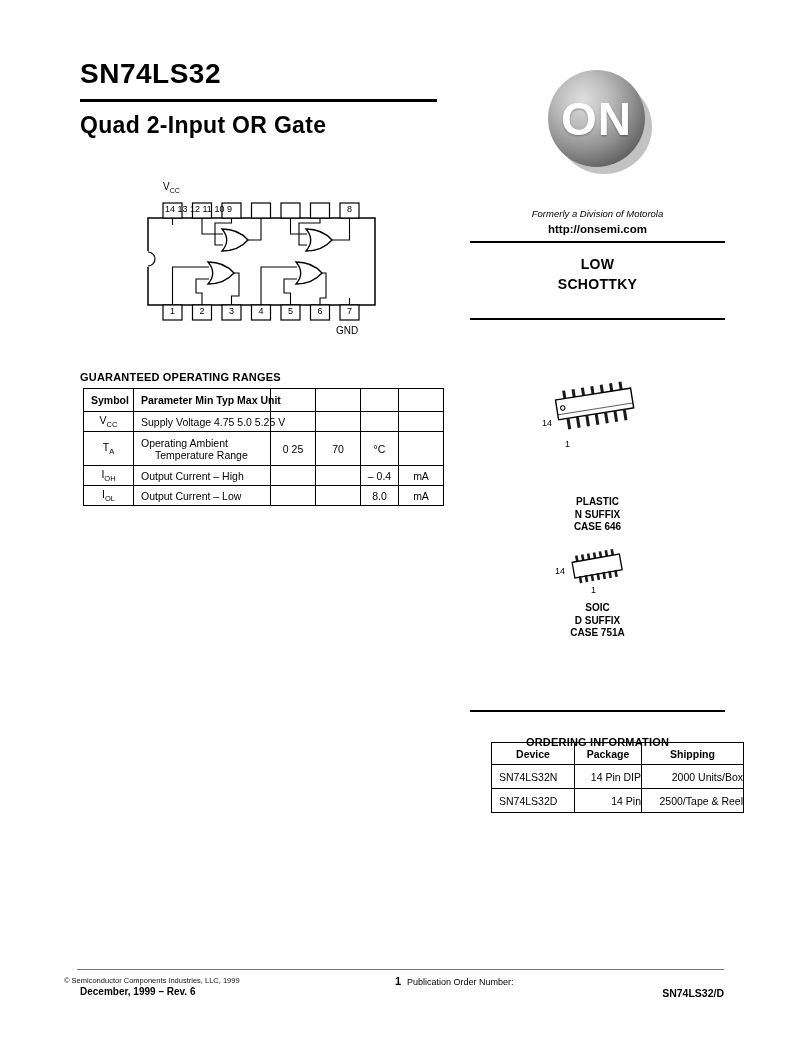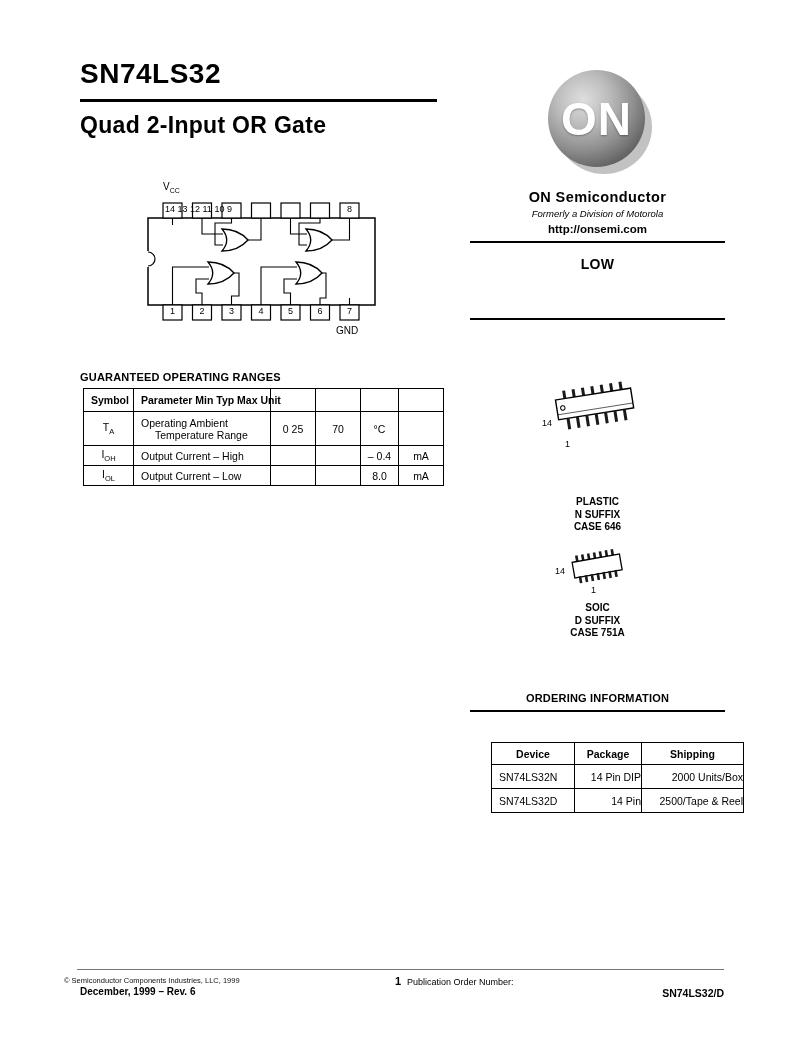"ON Semiconductor" div.abs { html: <div>ON Semiconductor</div> -> none }
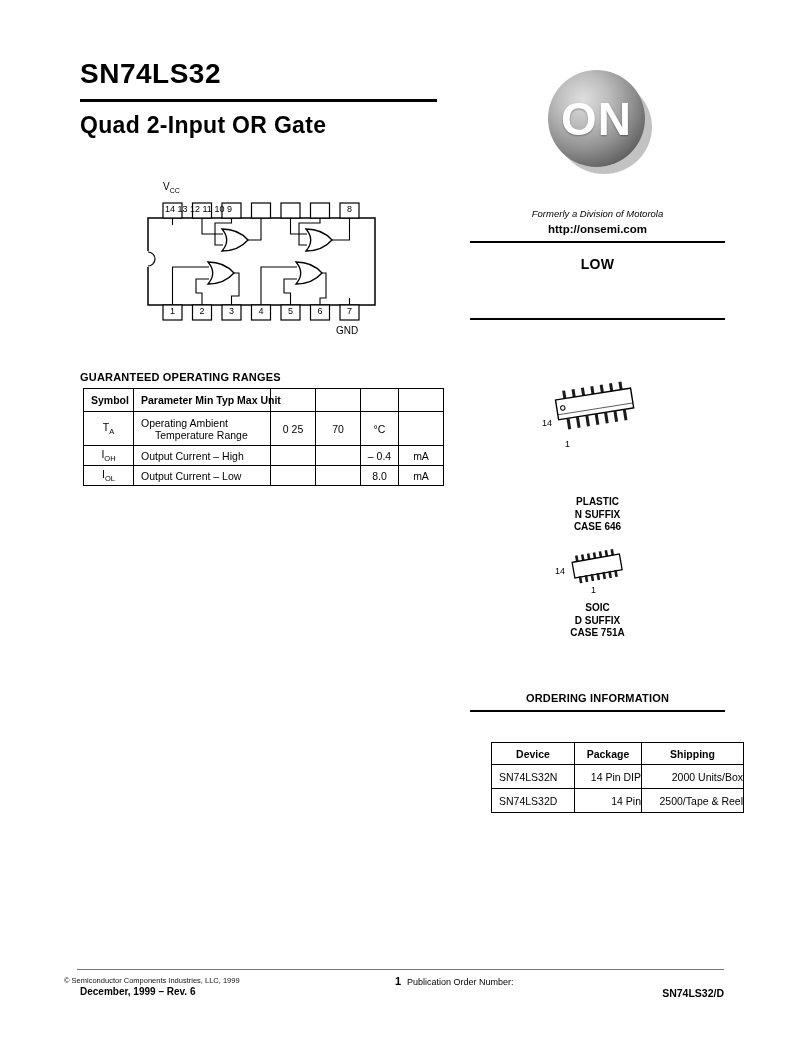"SCHOTTKY" div { html: none -> <div>SCHOTTKY</div> }
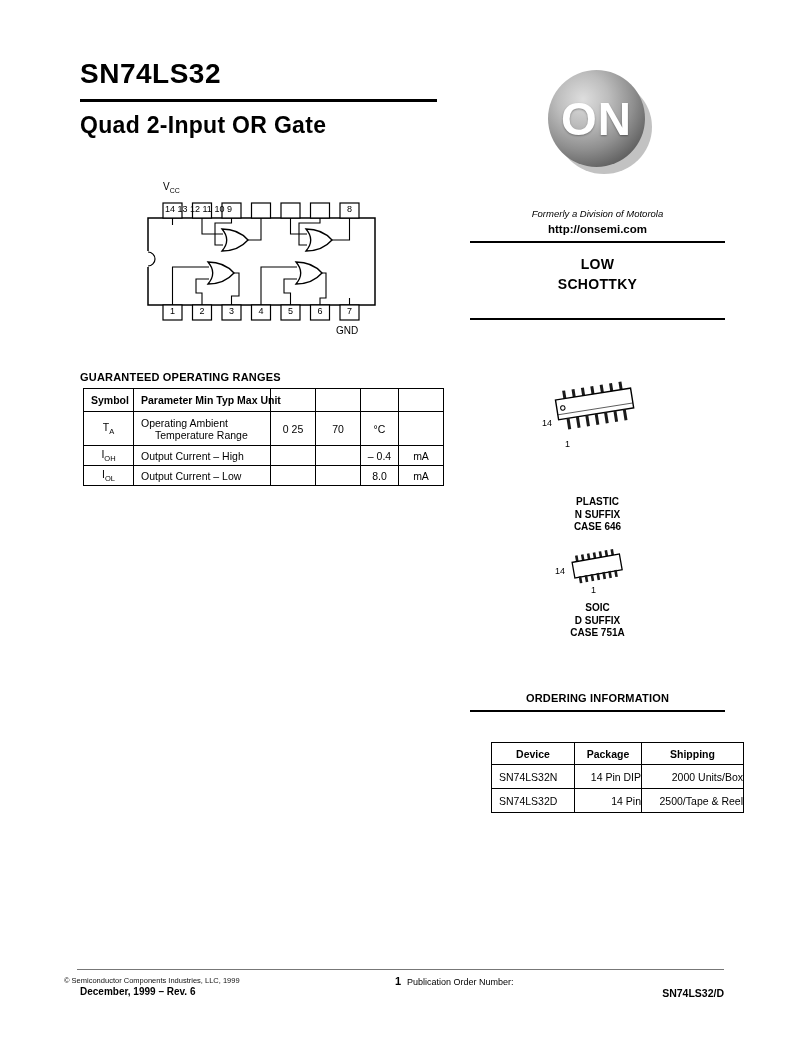"VCC" tr.r1 { html: none -> <tr> <td><span>V</span><sub>CC</sub></td> <td>Supply Voltage 4.75 5.0 5.25 V</td> <td></td> <td></td> <td></td> <td></td> </tr> }
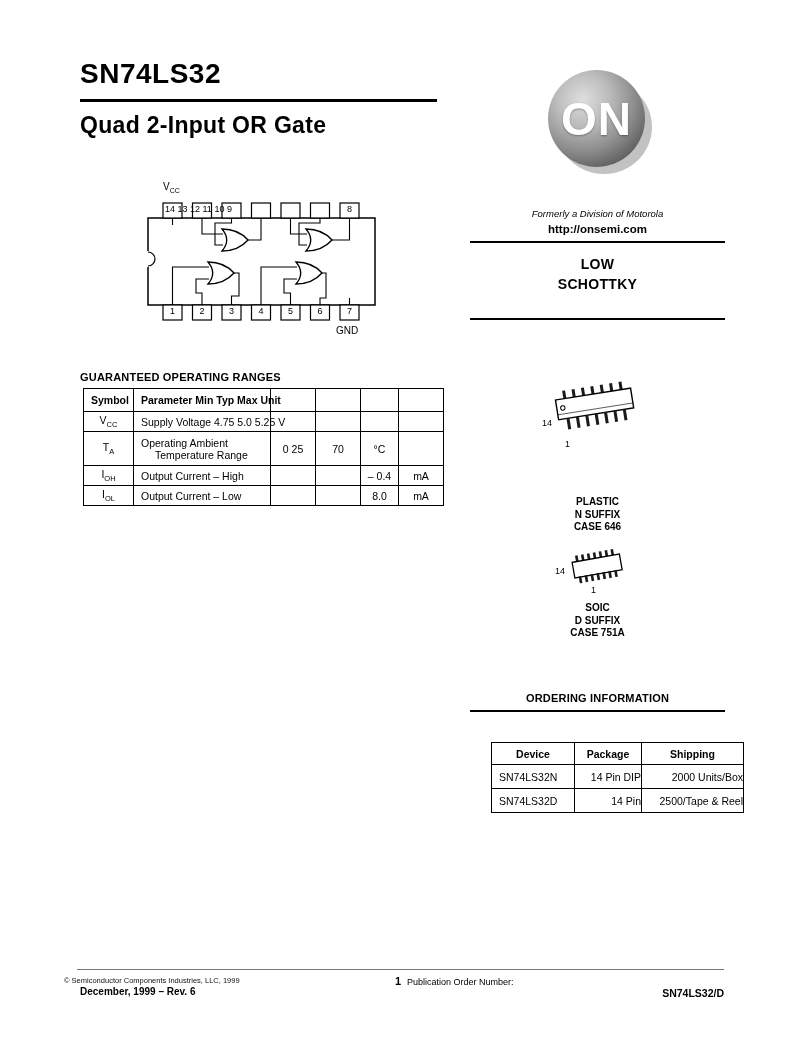"ORDERING INFORMATION" #ordering-heading { top: 692px -> 736px }
